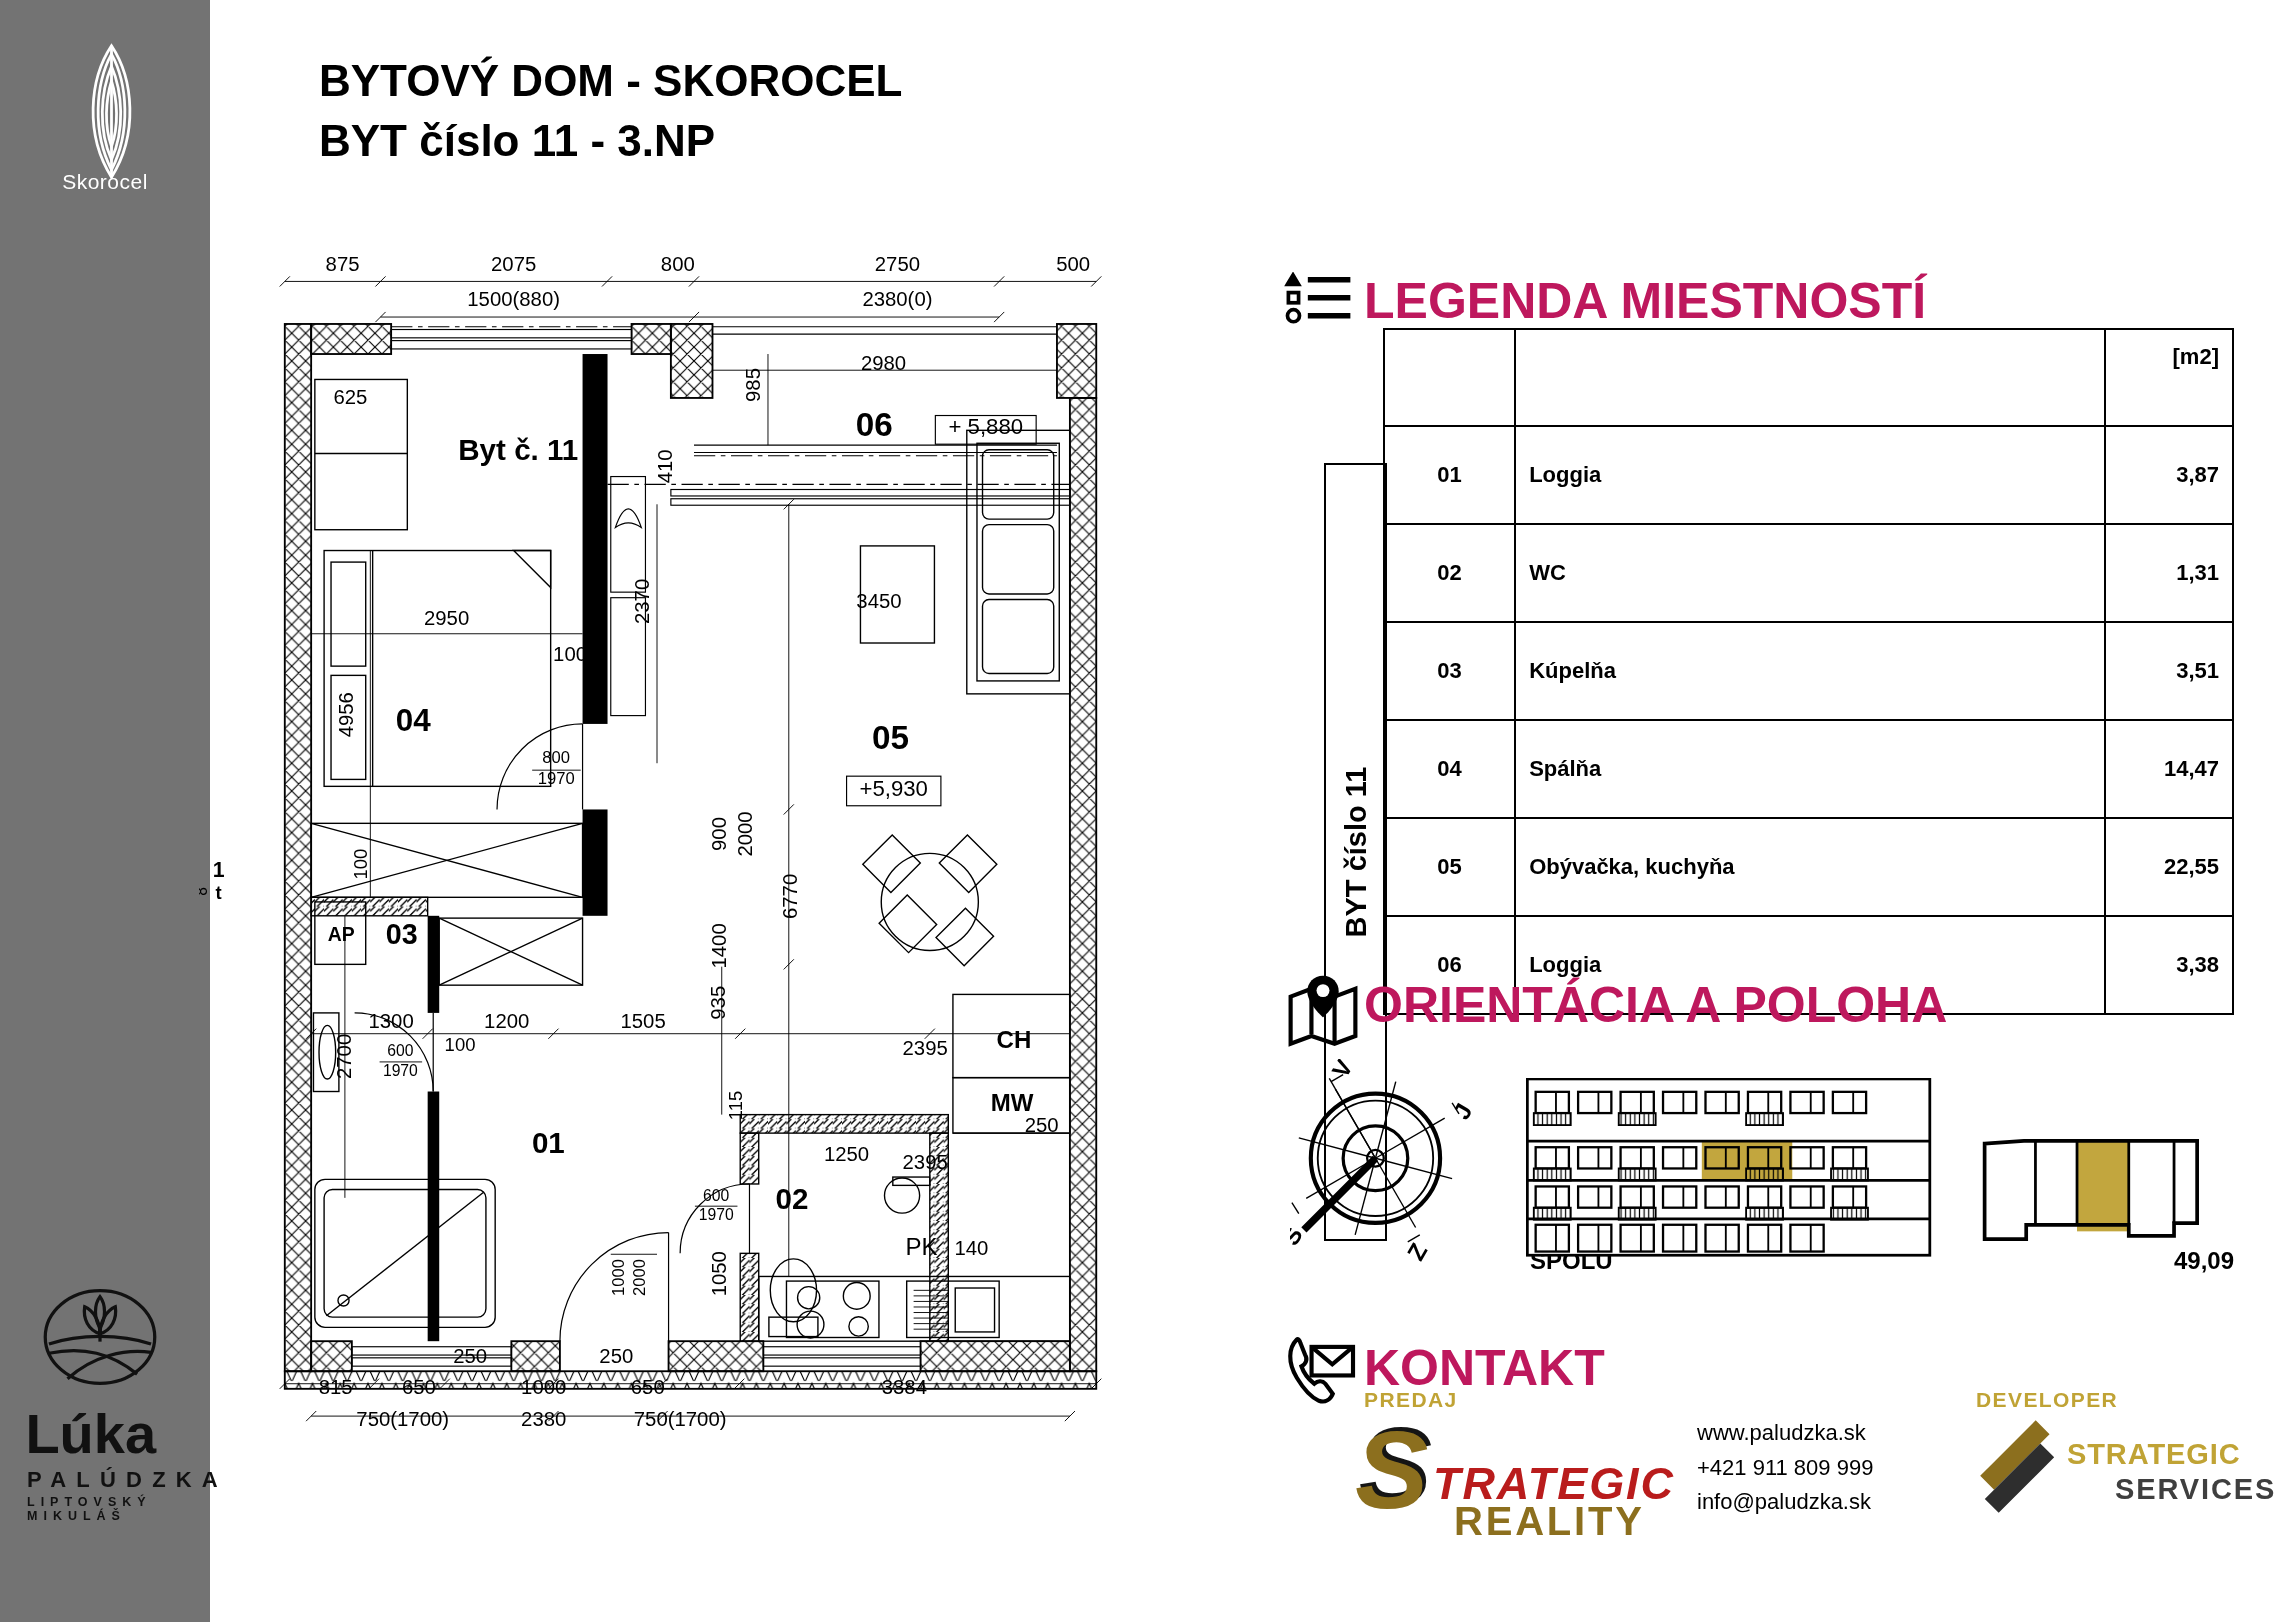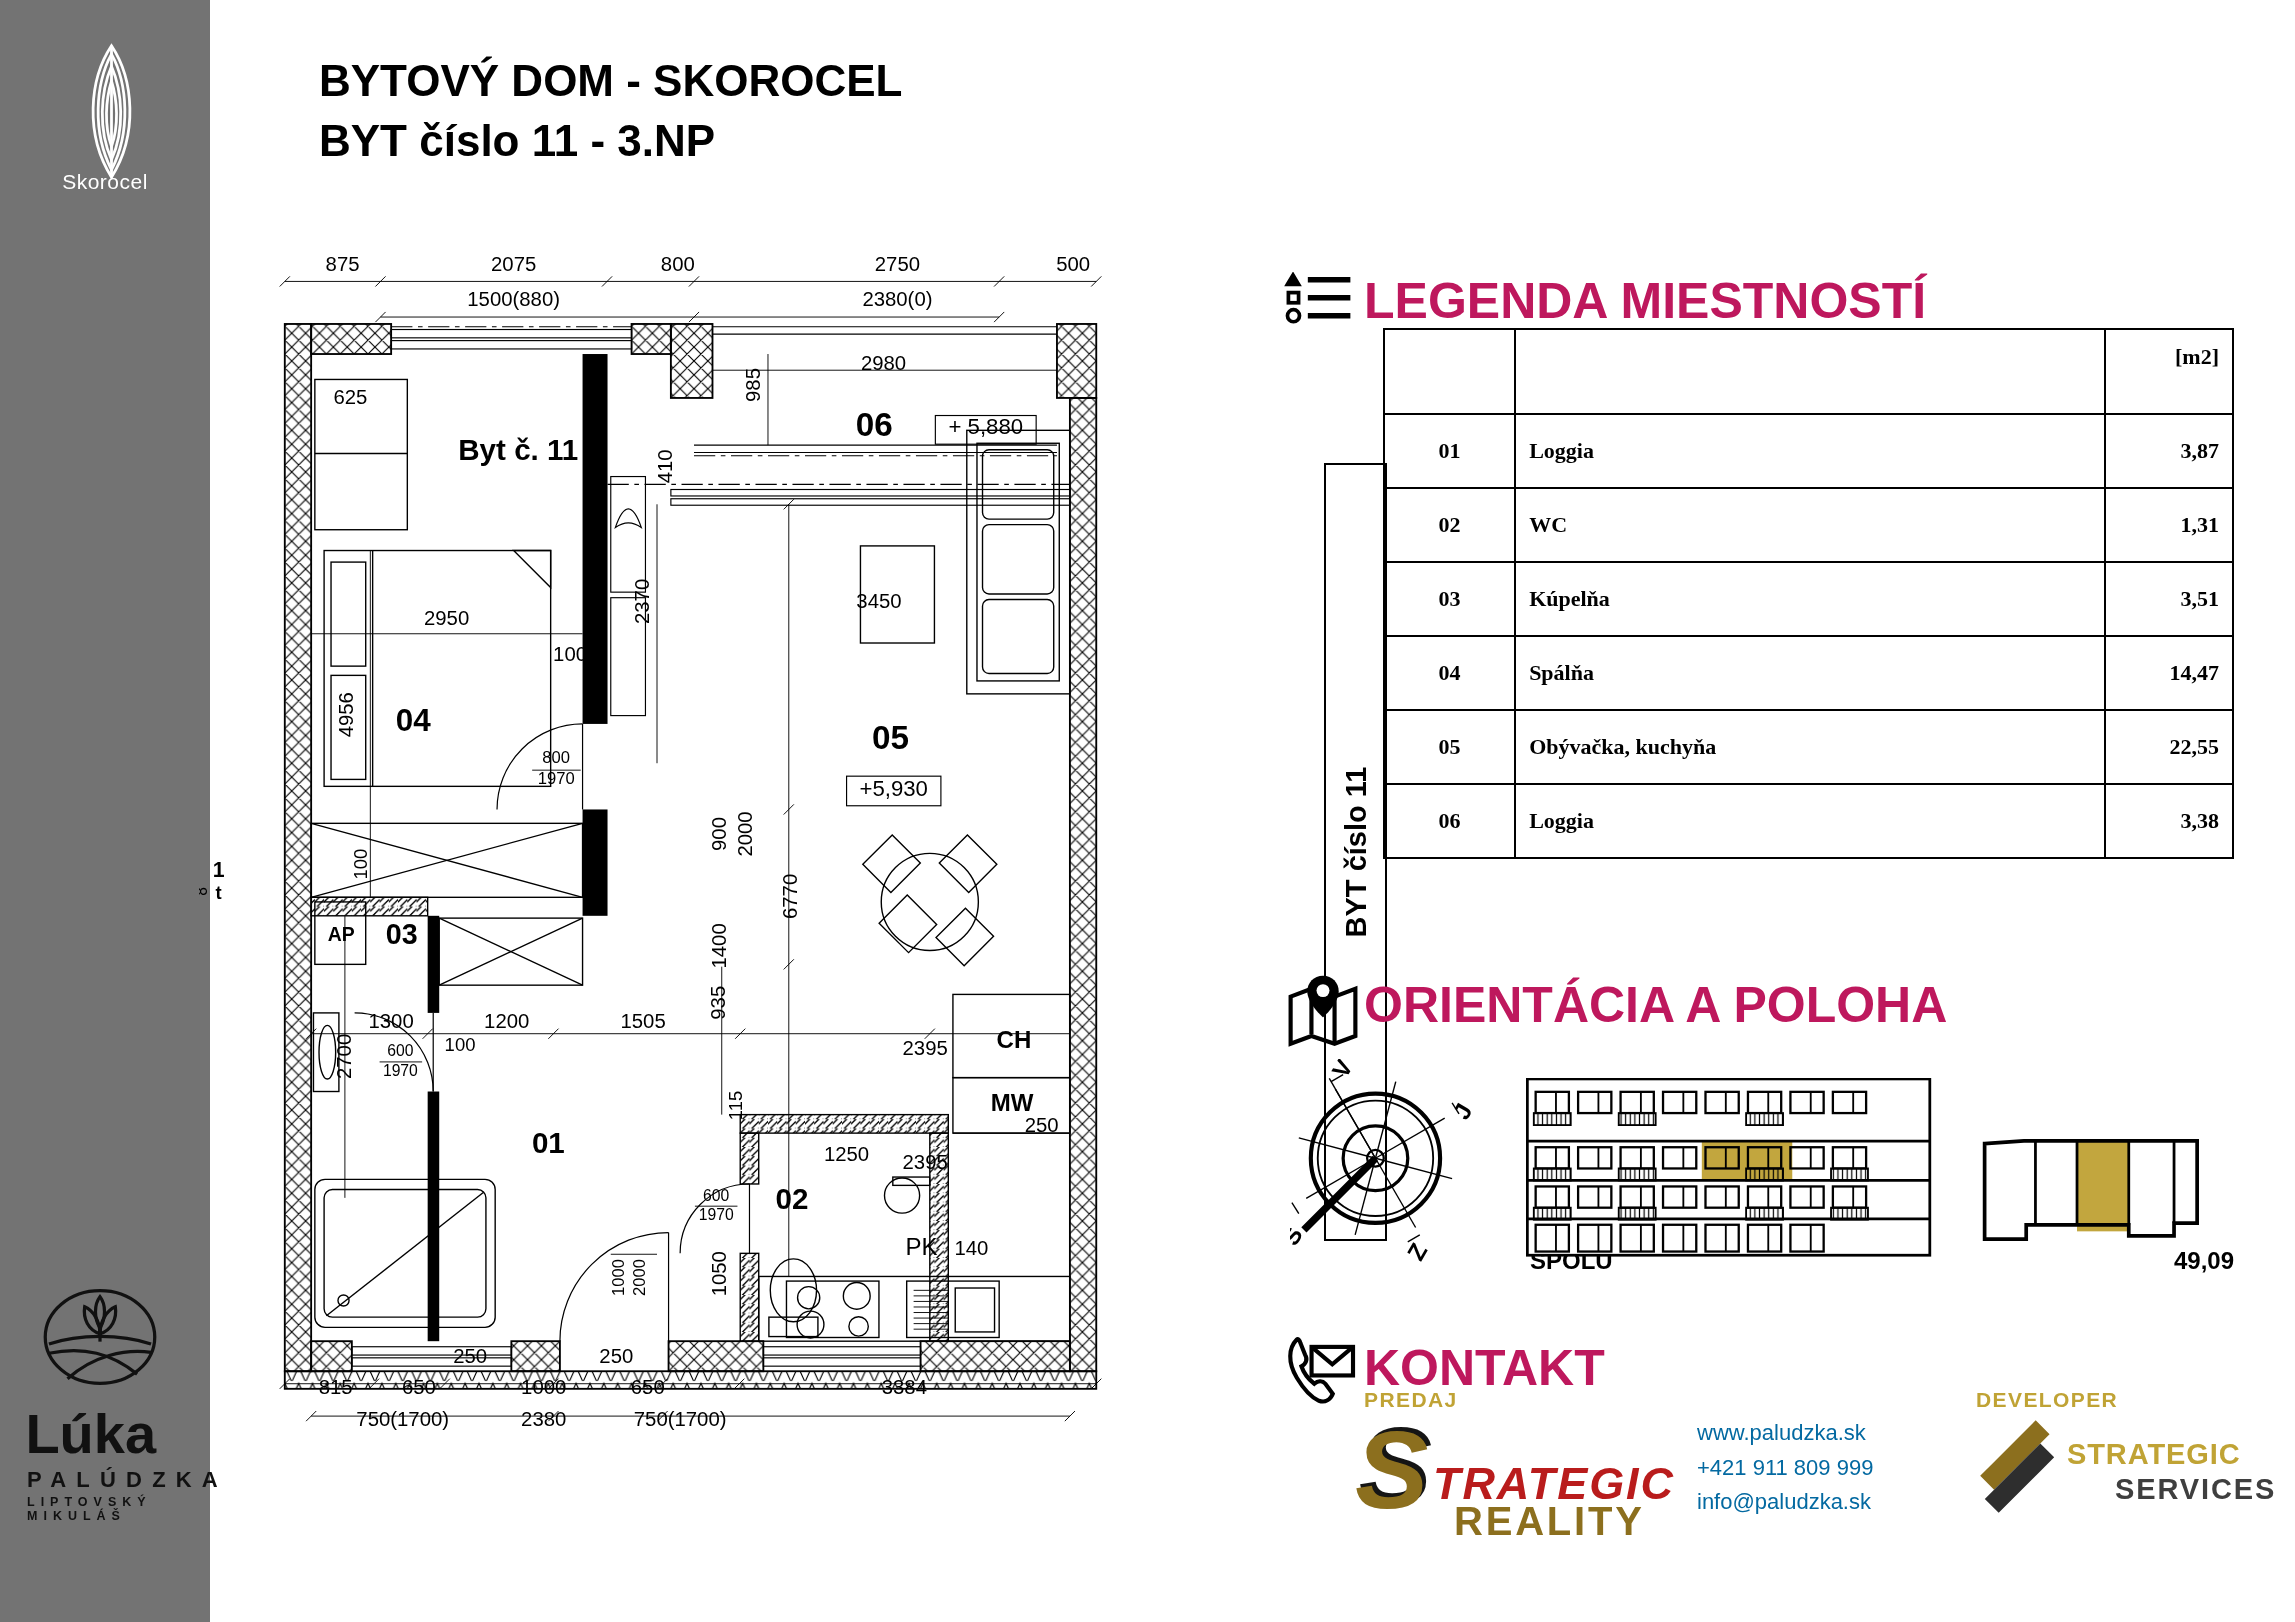"[m2]" #legend-table td { font-family: Liberation Serif, serif -> none; padding: 4px 13px -> 16px 13px }
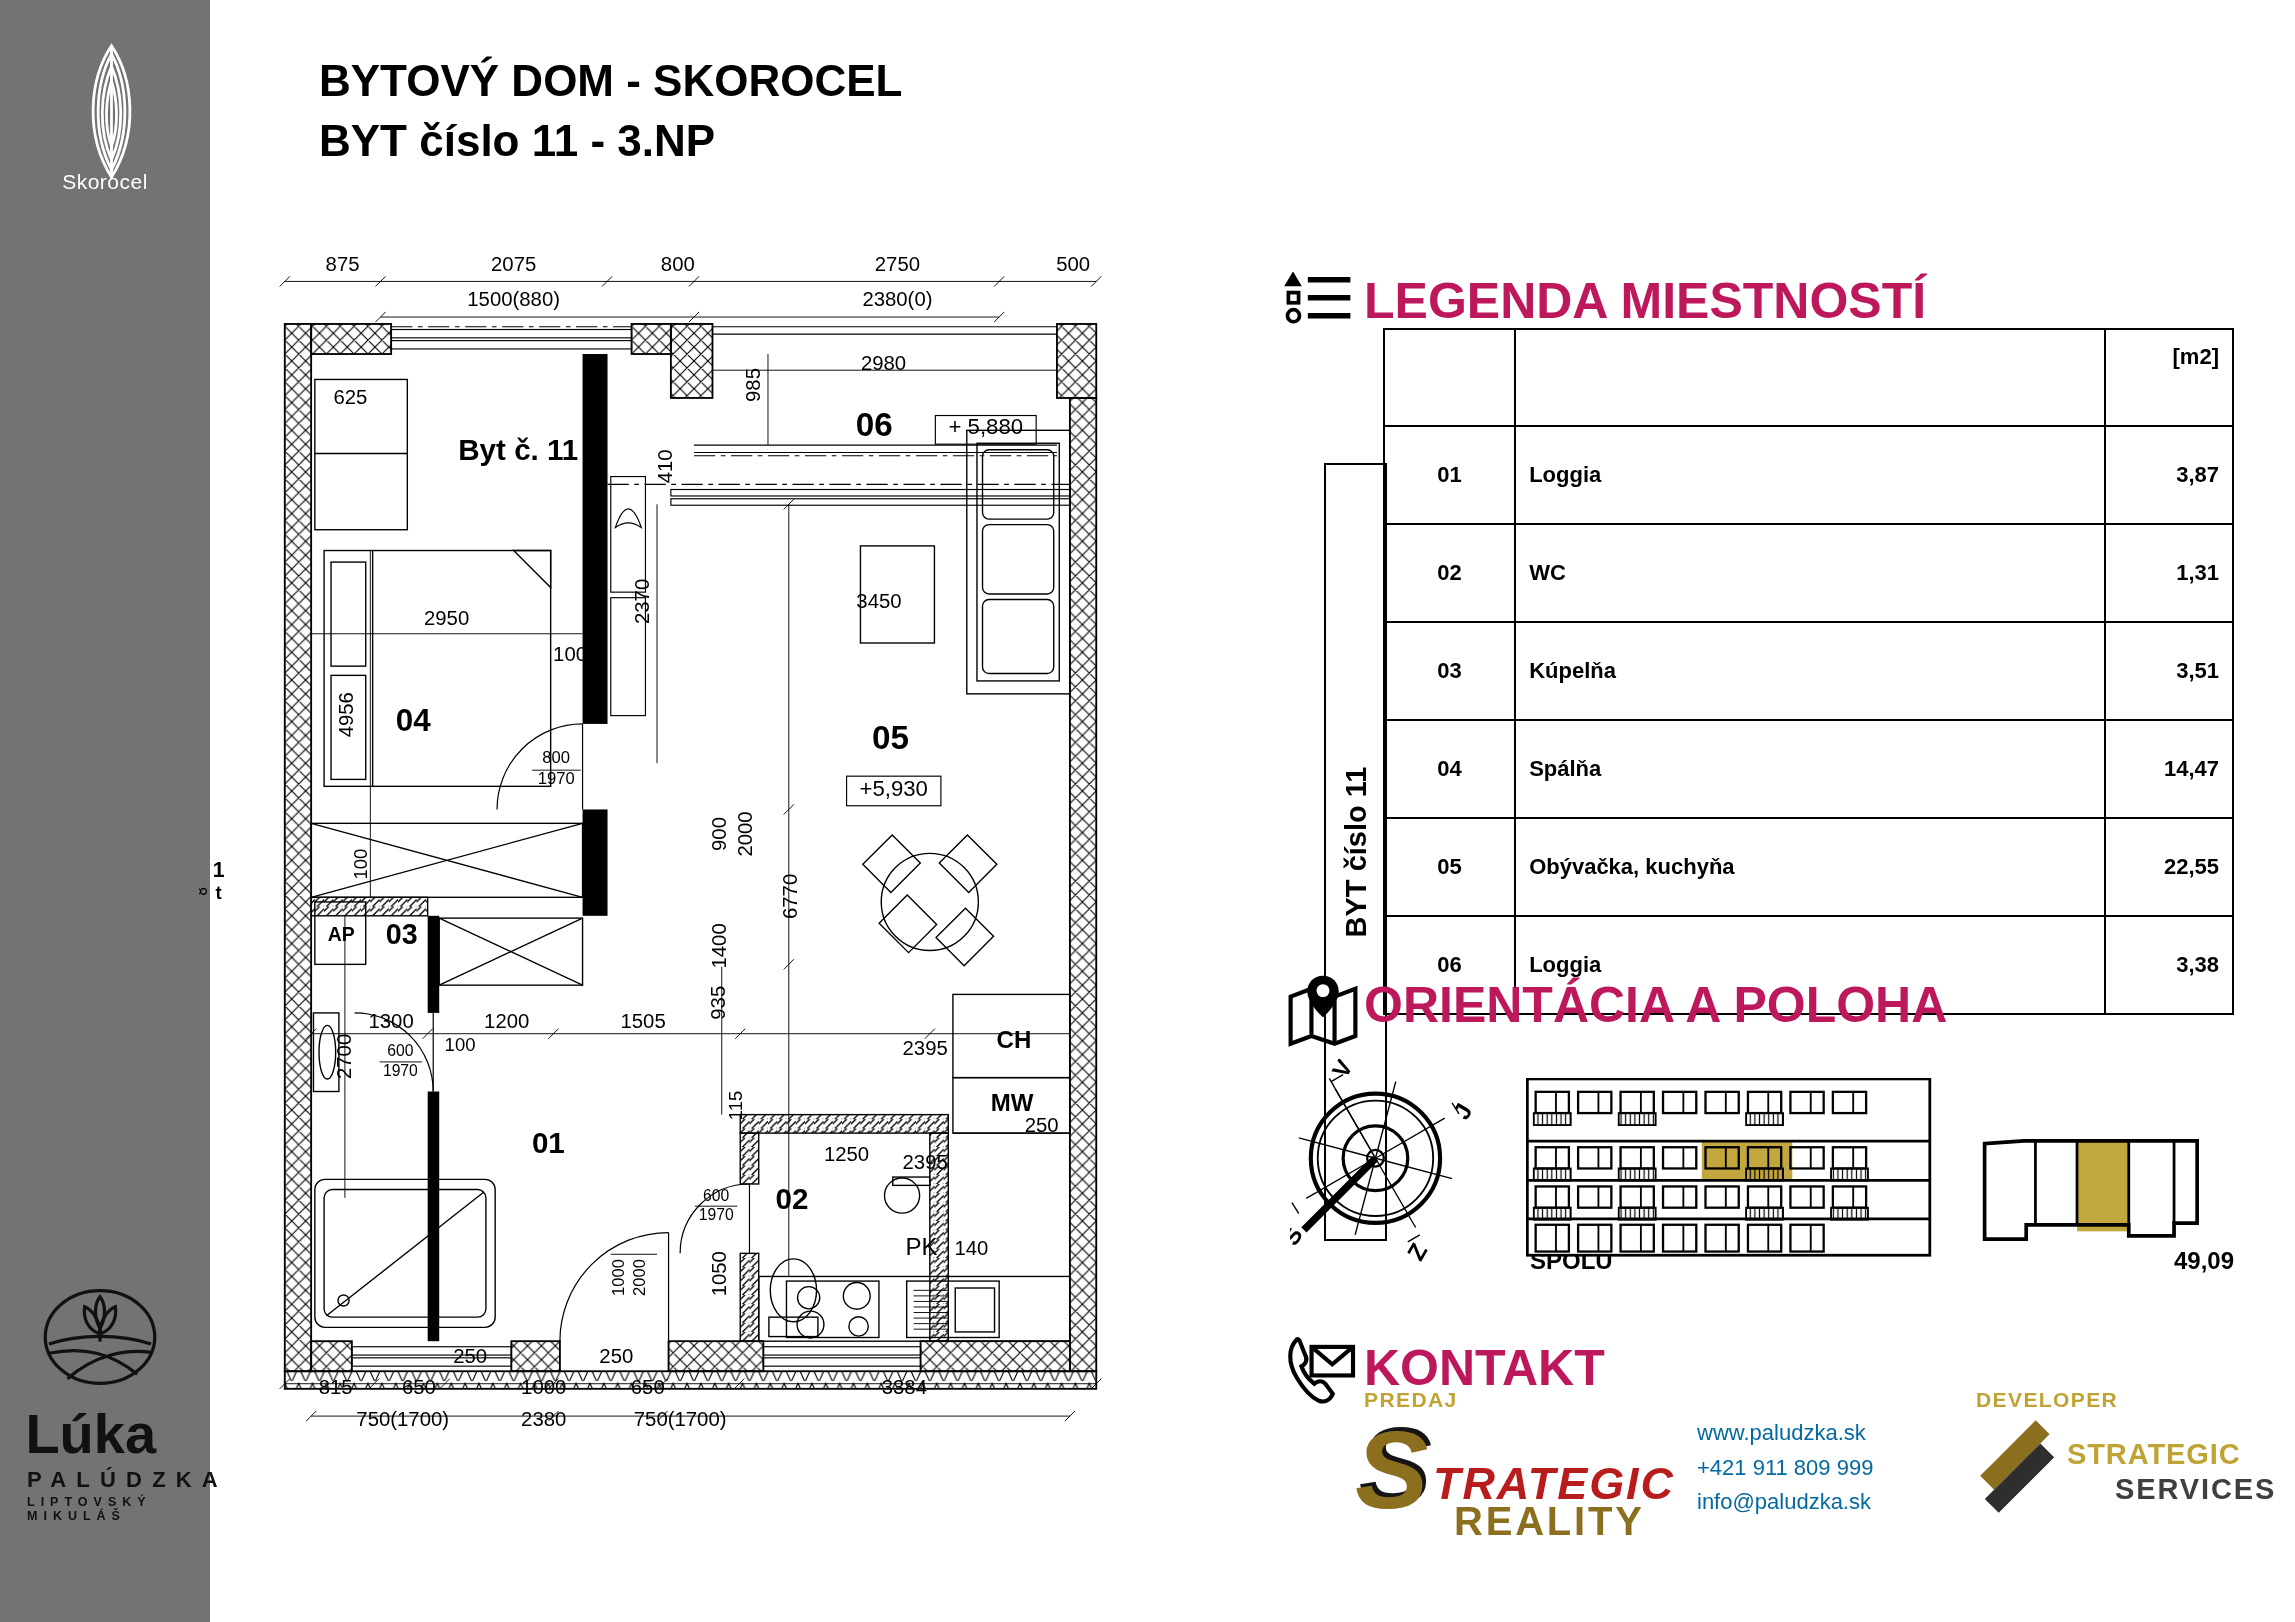"www.paludzka.sk" .contact-line { color: #0369a1 -> #000000 }
